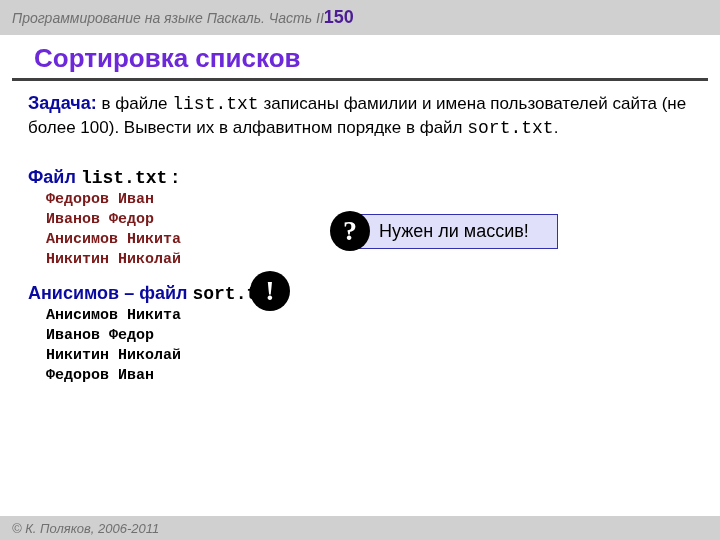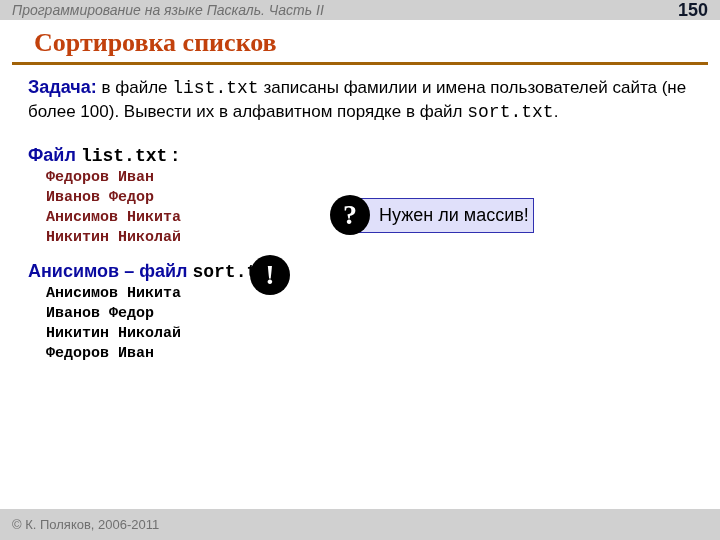"Программирование на языке Паскаль. Часть" .header-bar { height: 20px -> 35px; justify-content: space-between -> none }
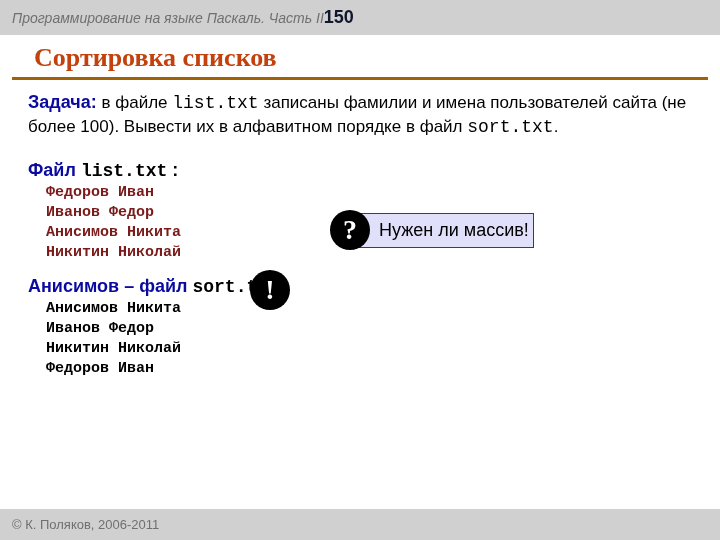"150" .page-number { color: #0f172a -> #4c1d95 }
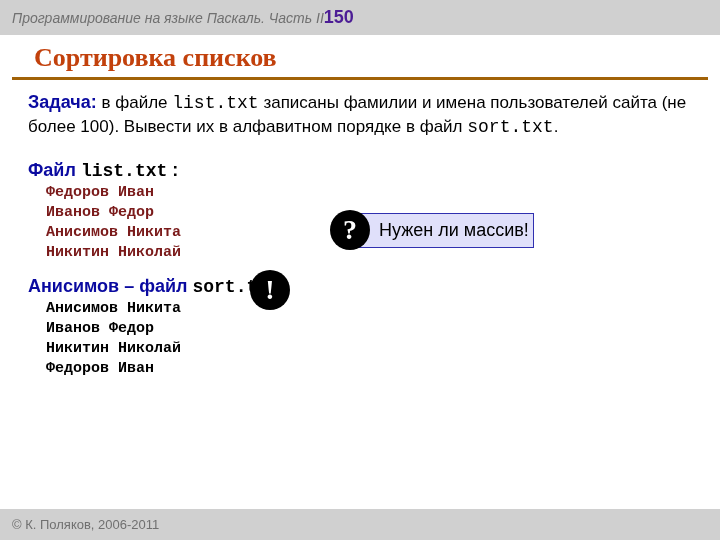"Сортировка списков" .title { border-bottom: 3px solid #a16207 -> 3px solid #404040; color: #c2410c -> #6d28d9; font-family: Liberation Serif, serif -> none }
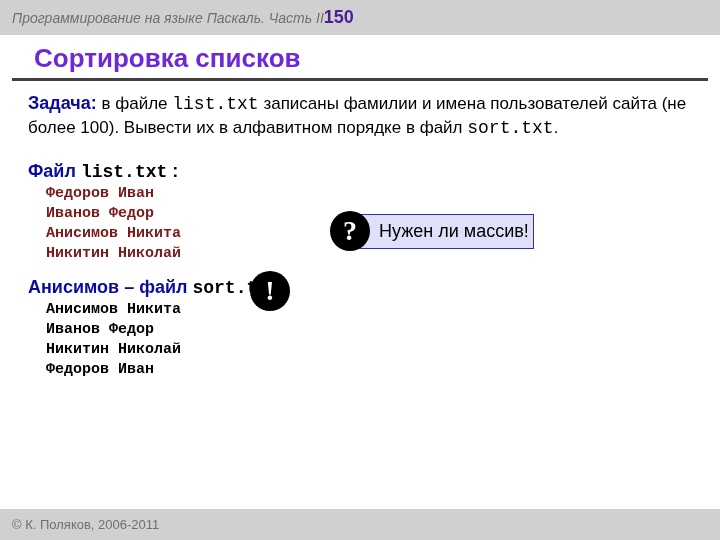"Задача: в файле list.txt записаны" .task { margin-bottom: 20px -> 26px }
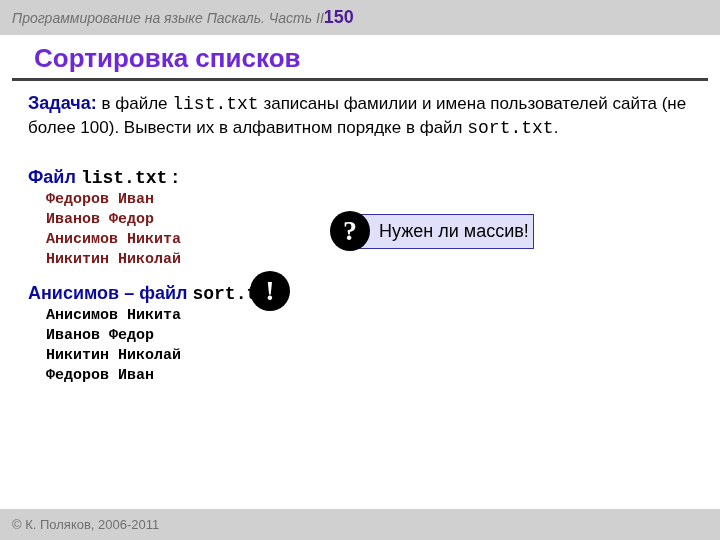"Нужен ли массив!" .callout .bubble { padding: 6px 4px 6px 20px -> 6px 28px 6px 20px }
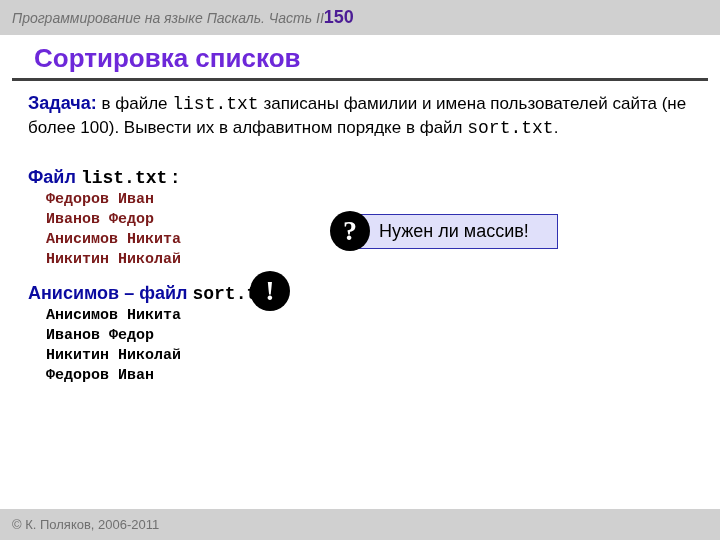"© К. Поляков, 2006-2011" .footer { font-style: none -> italic; height: 31px -> 24px }
